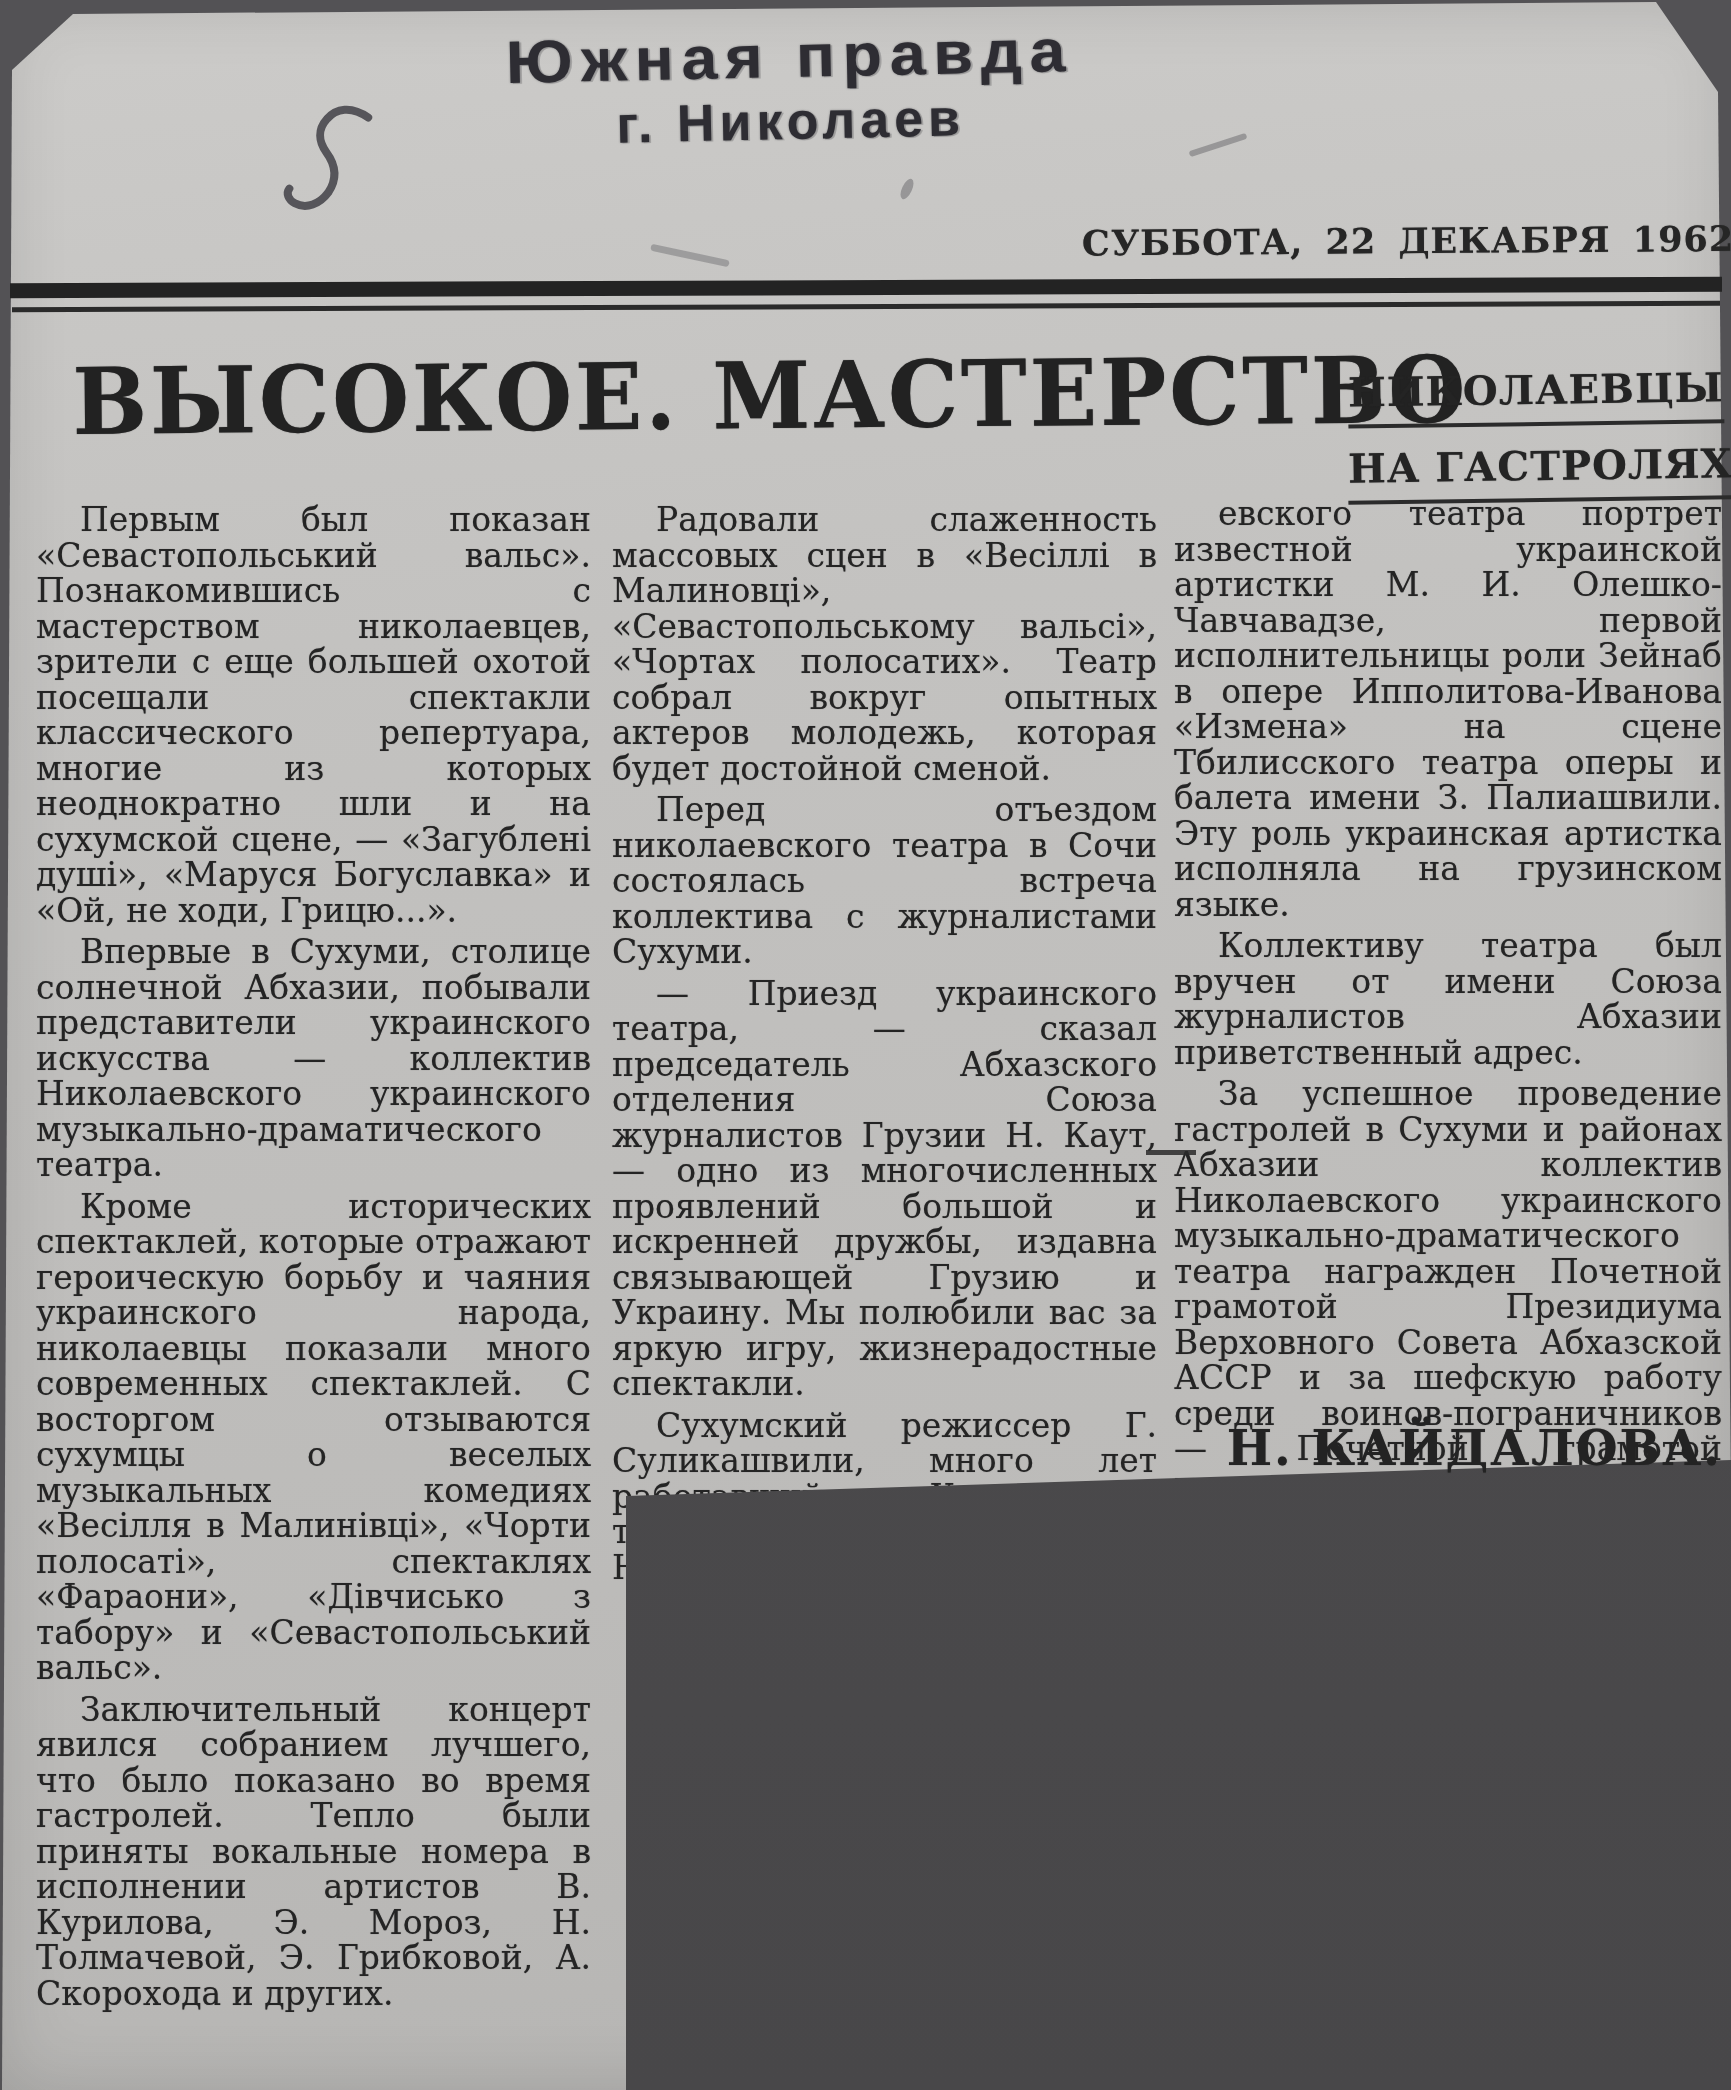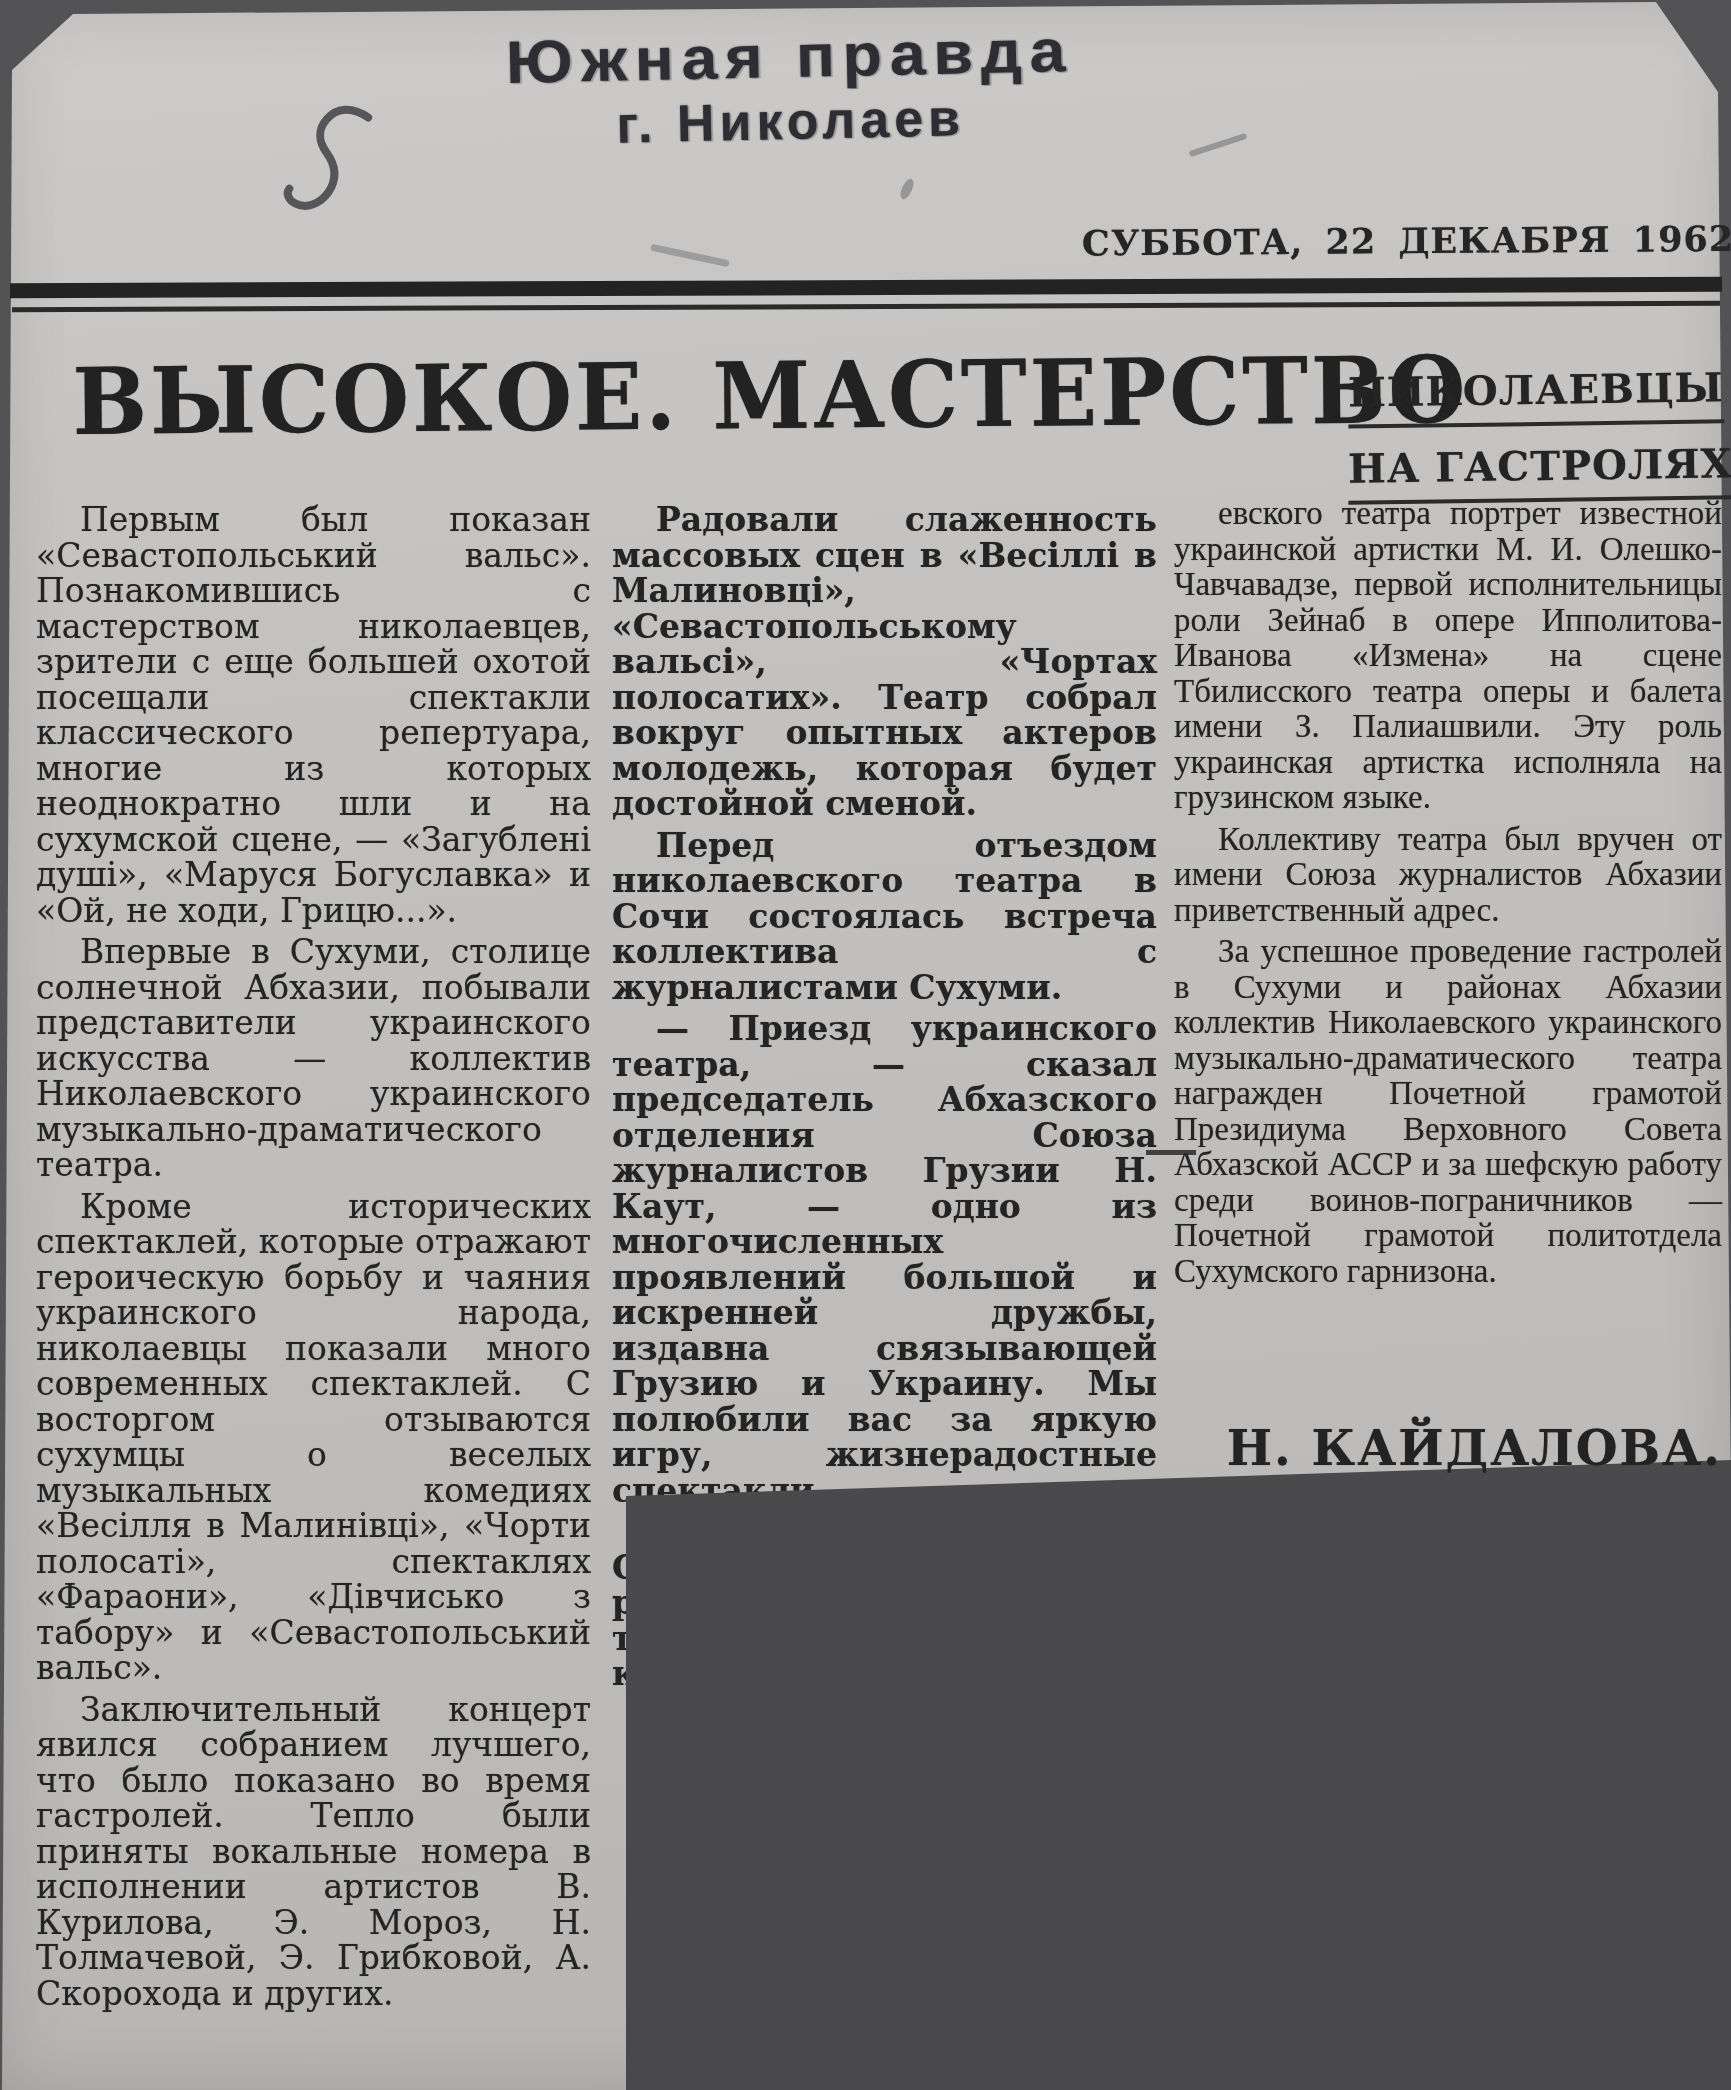"Радовали слаженность массовых сцен в" .col2 { font-weight: bold -> none }
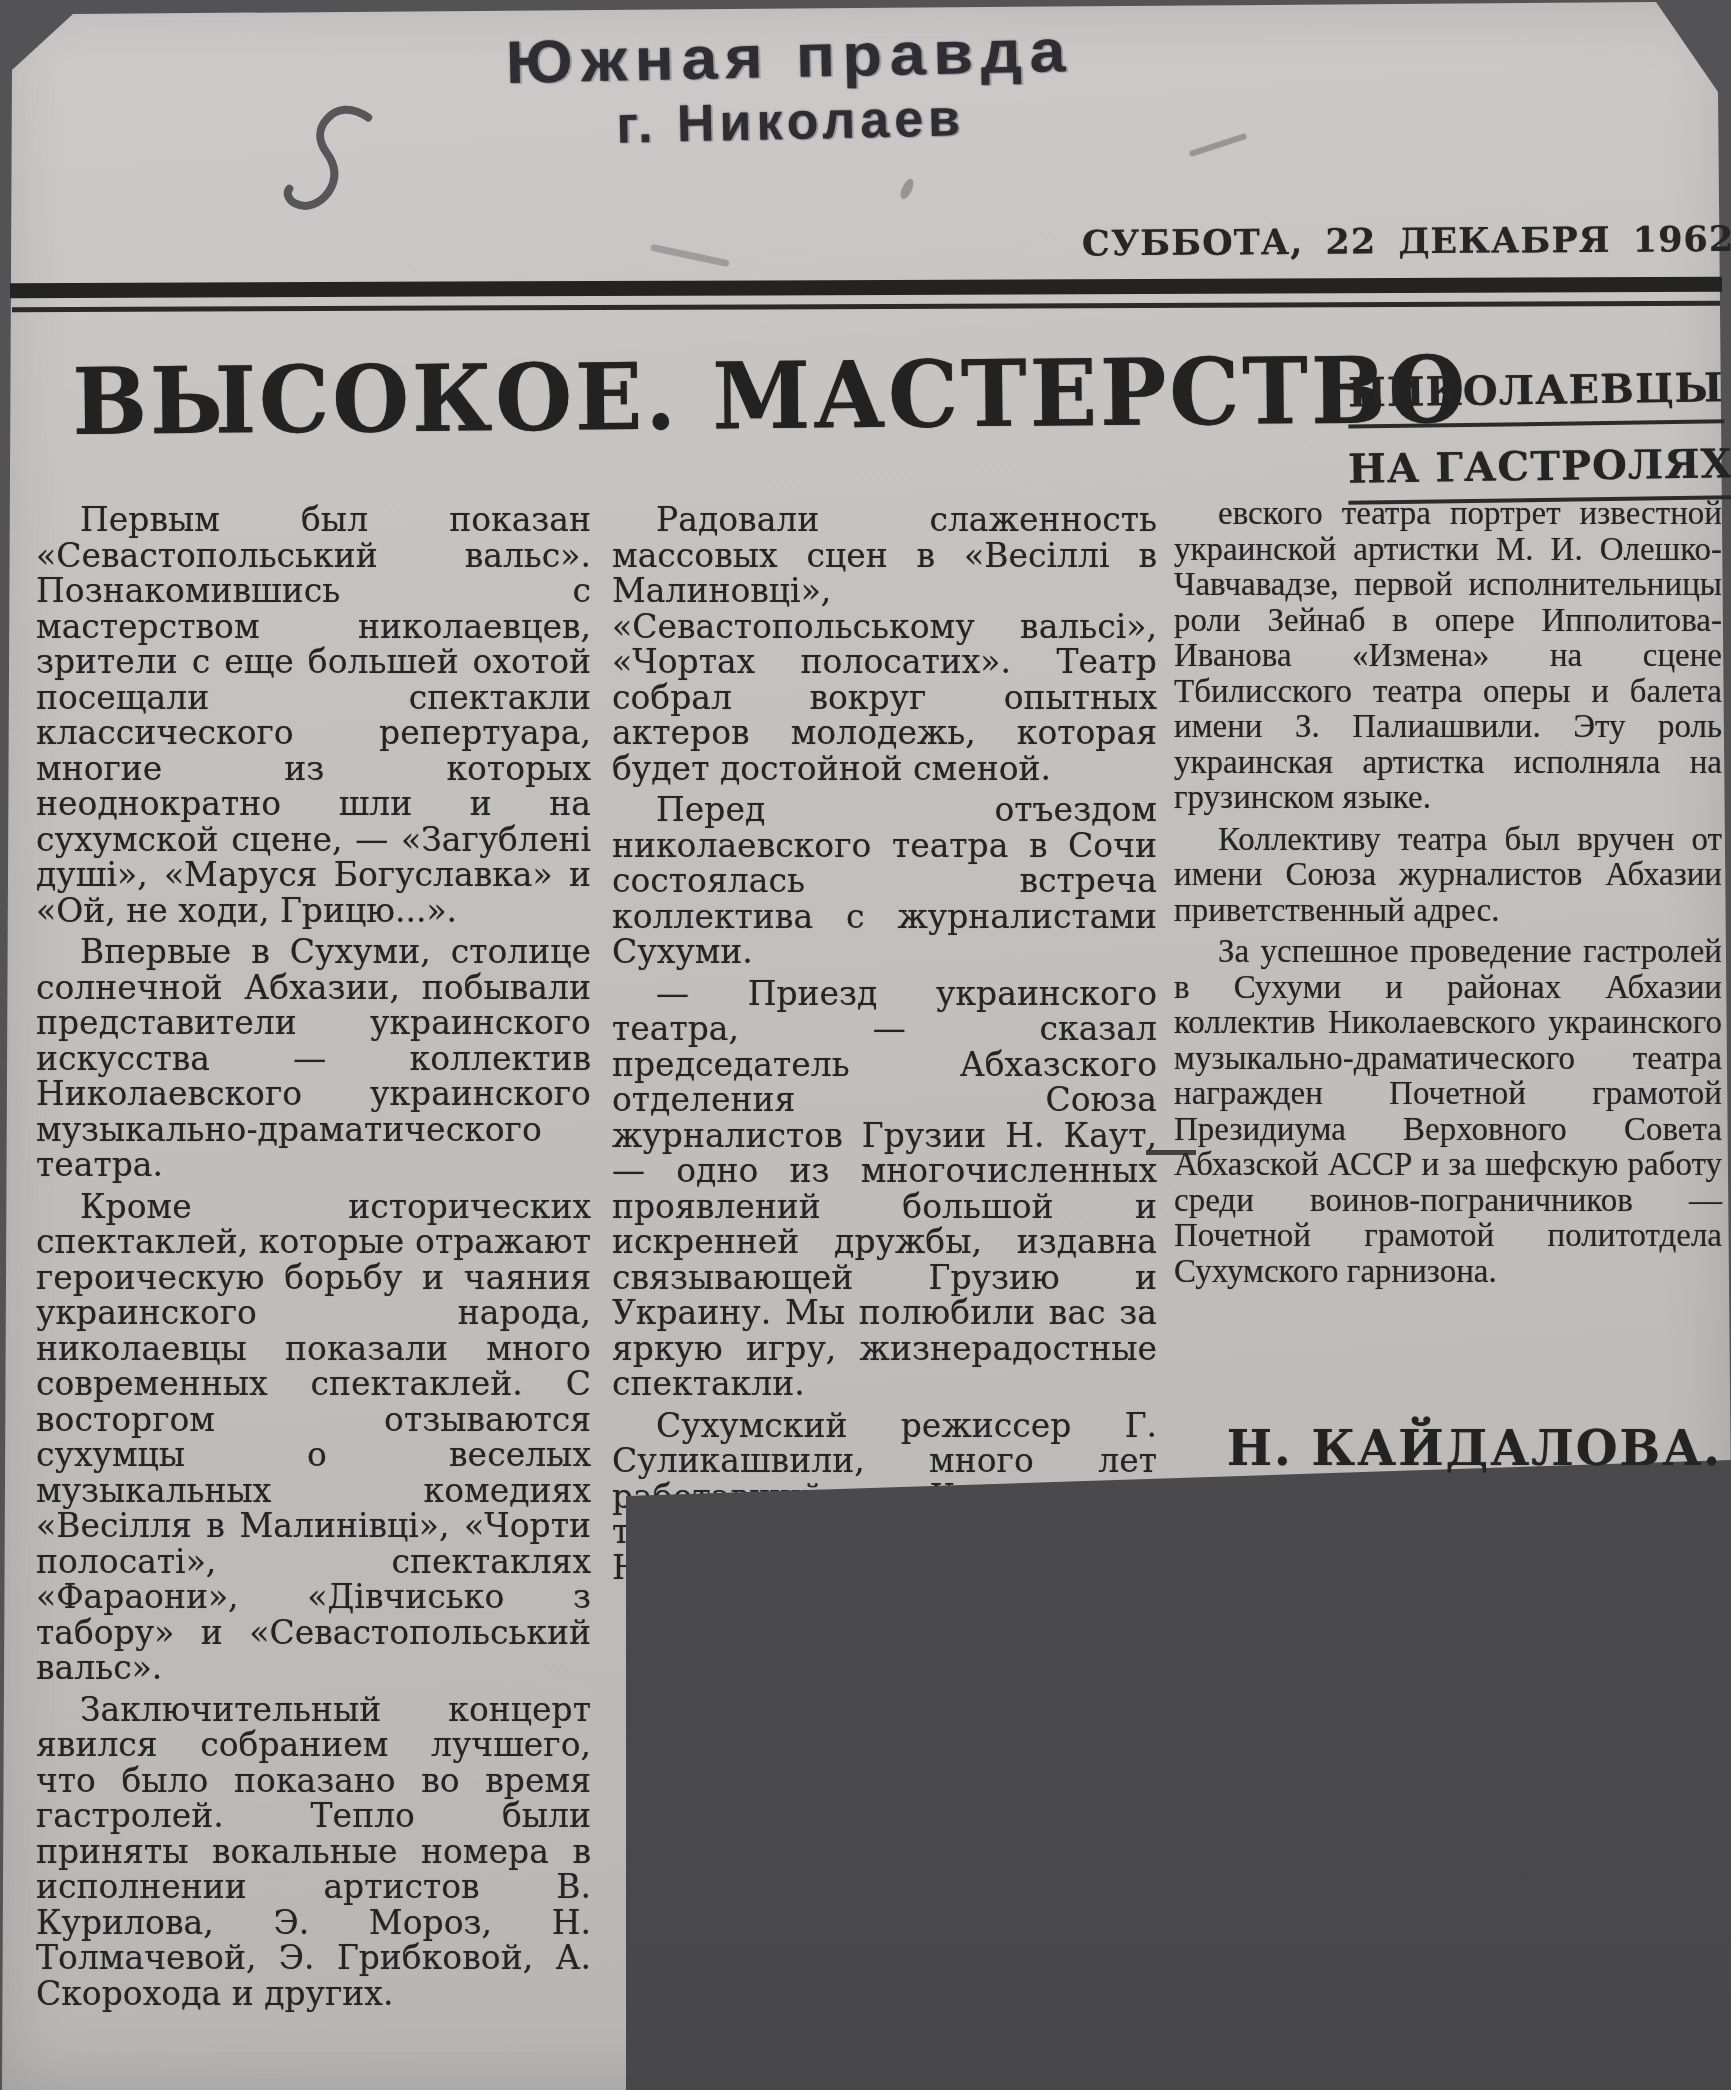"евского театра портрет известной" .col3 { font-family: Liberation Serif, serif -> none }
